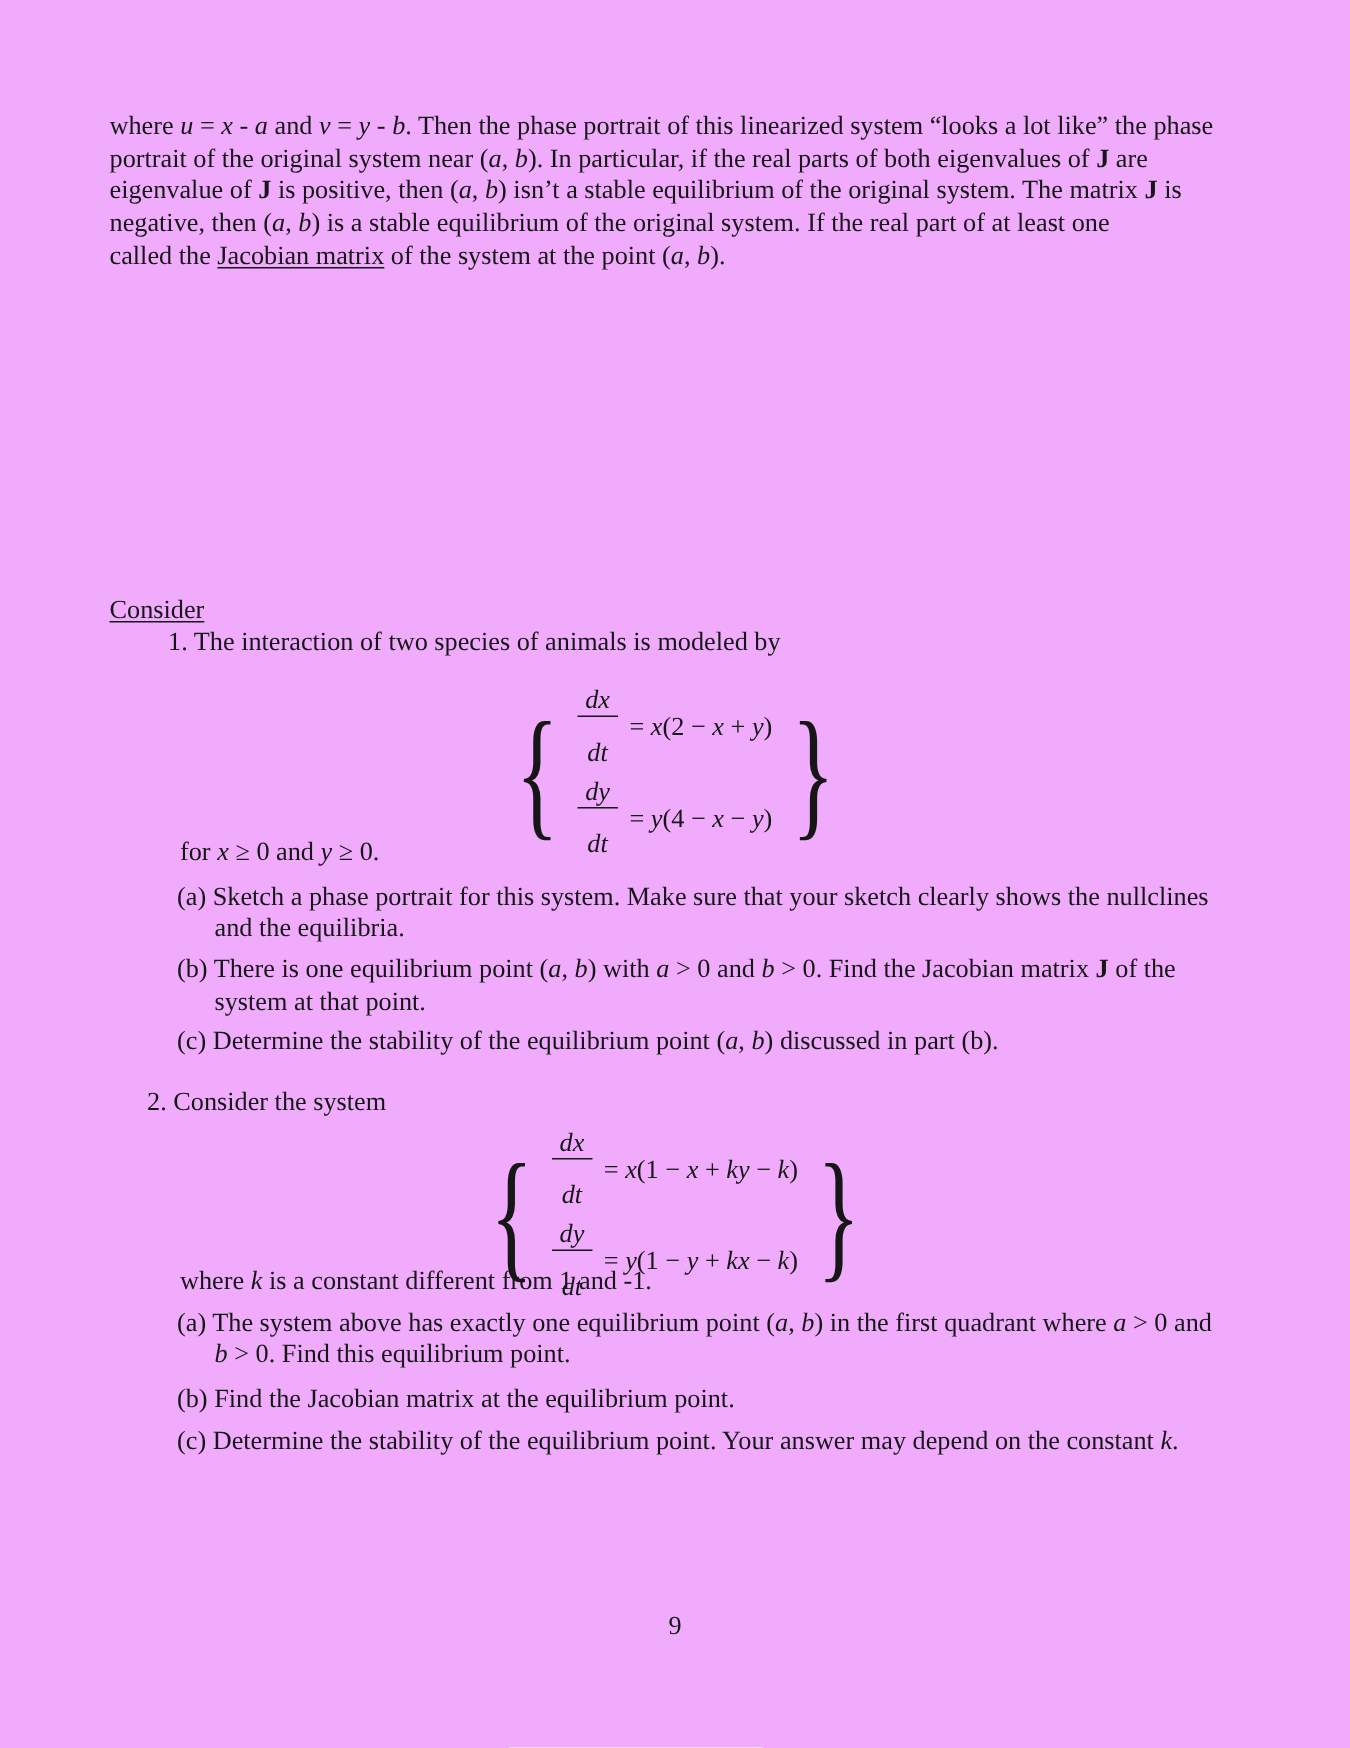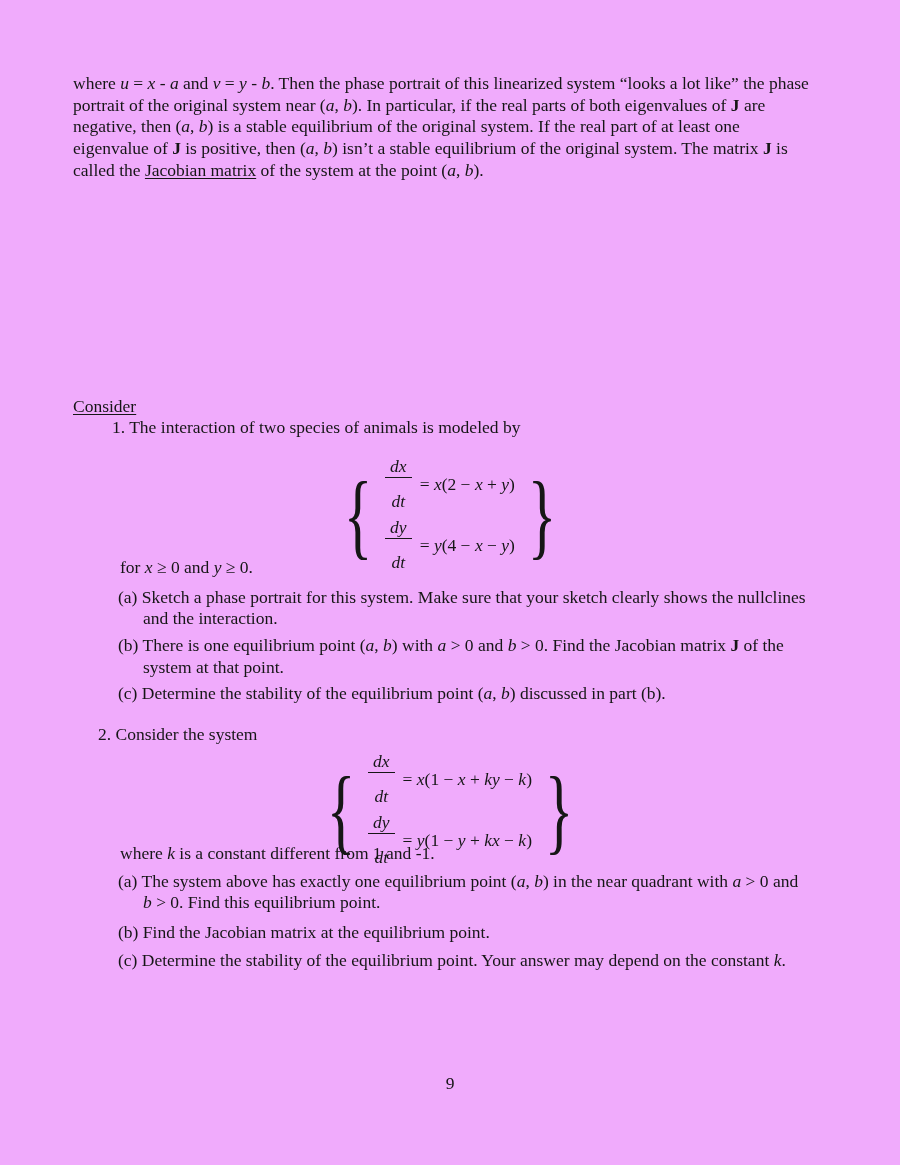"negative, then (a, b) is" div.pline { order: before "eigenvalue of J is positive," -> after "eigenvalue of J is positive," }
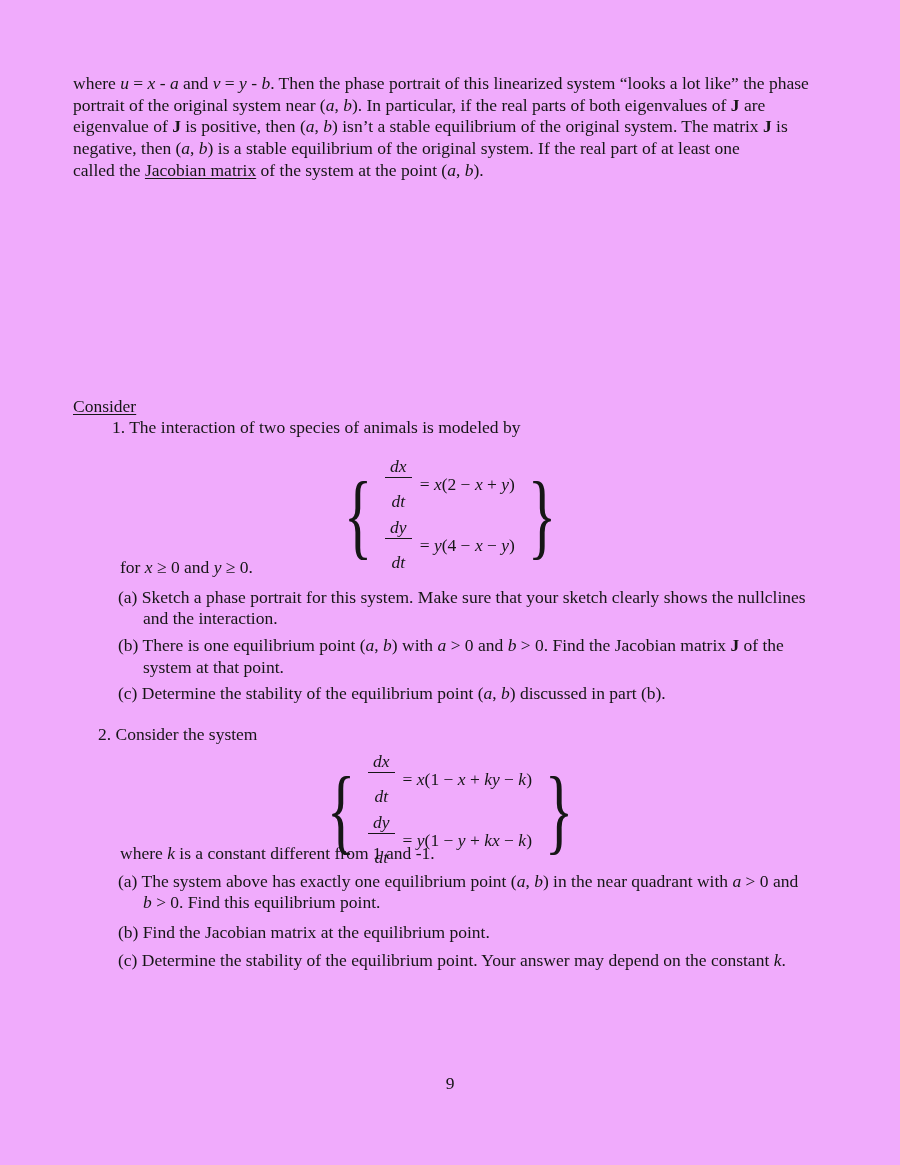"and the interaction." span { text: interaction -> equilibria }
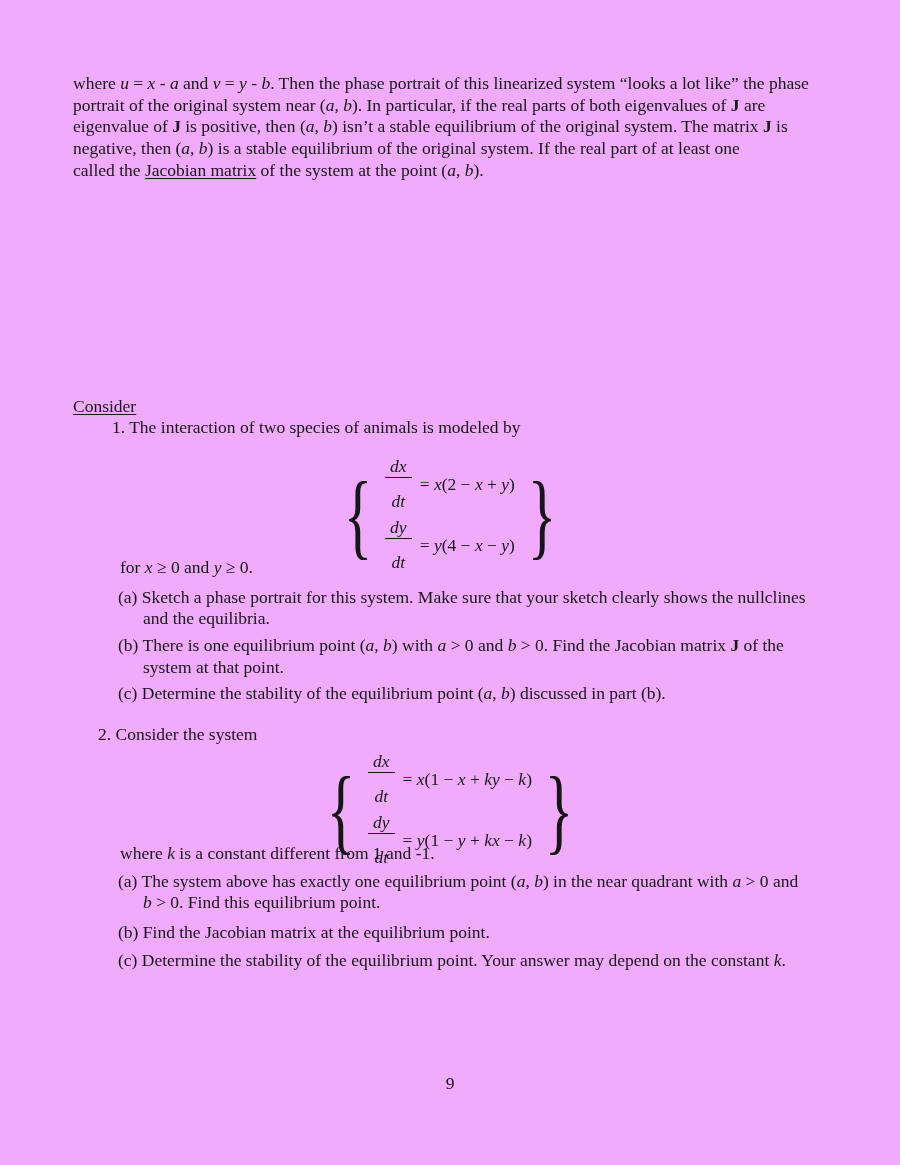") in the near quadrant" span { text: near quadrant with -> first quadrant where }
